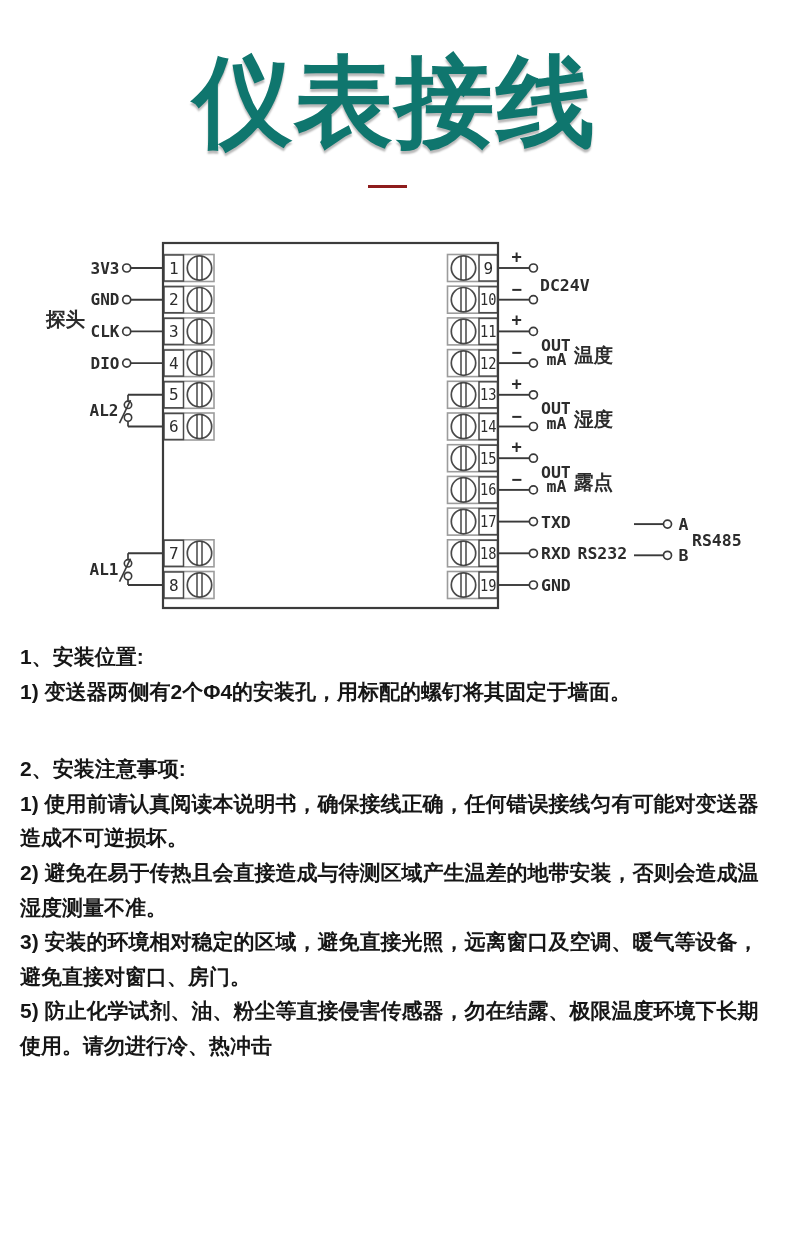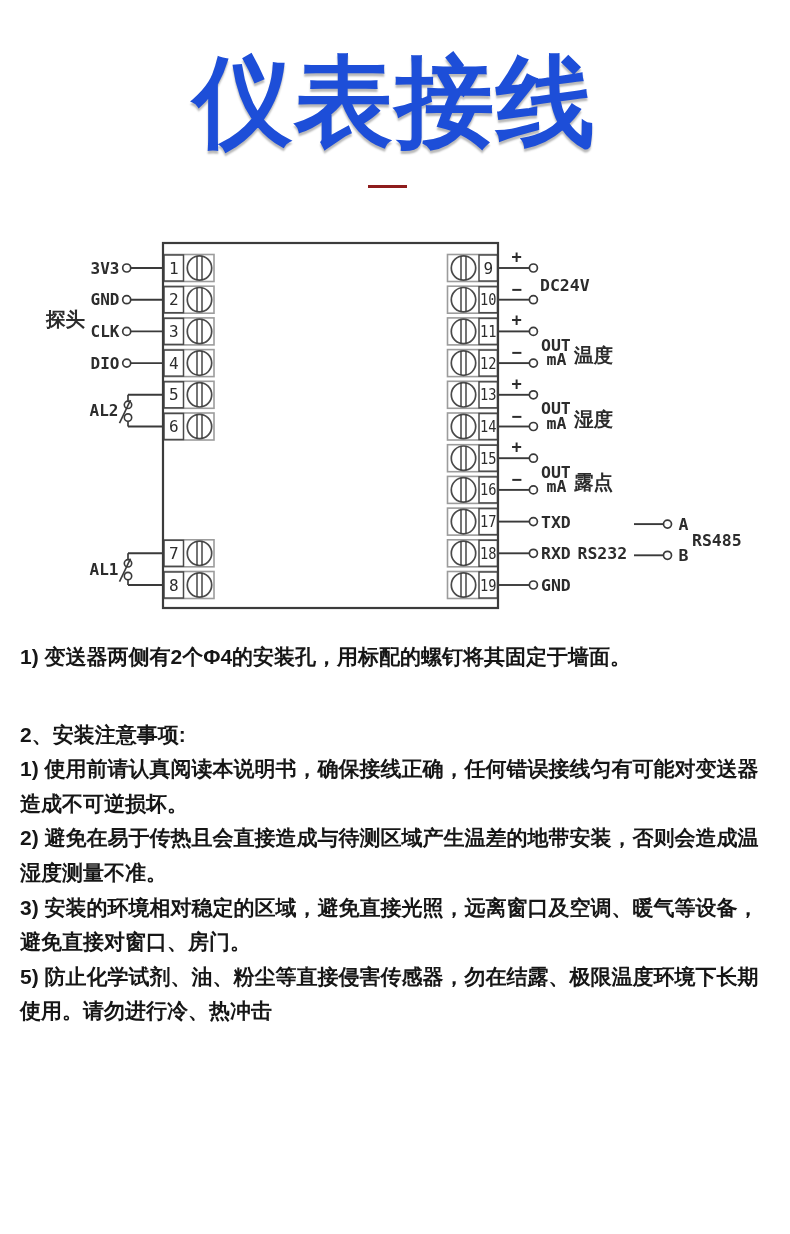"仪表接线" .title { color: #1d4ed8 -> #0f766e }
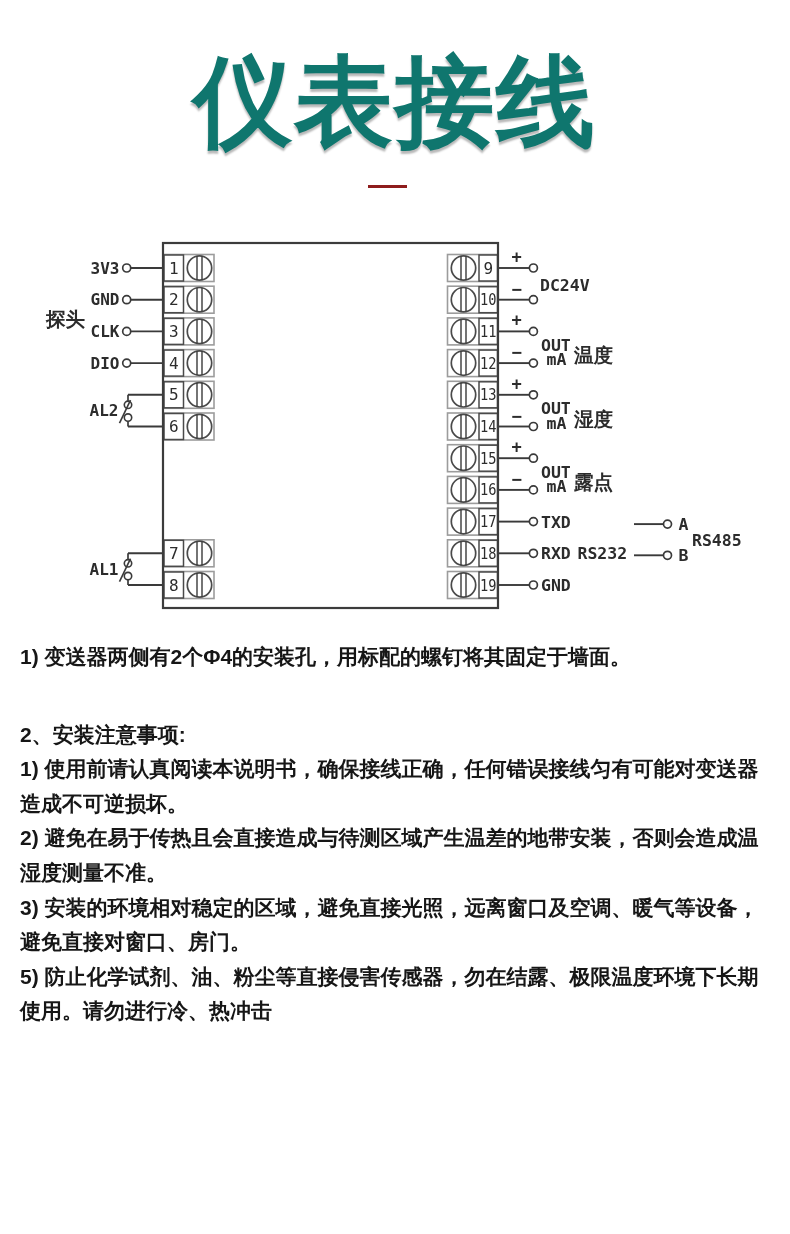"1、安装位置:" p { html: none -> <p>1、安装位置:</p> }
